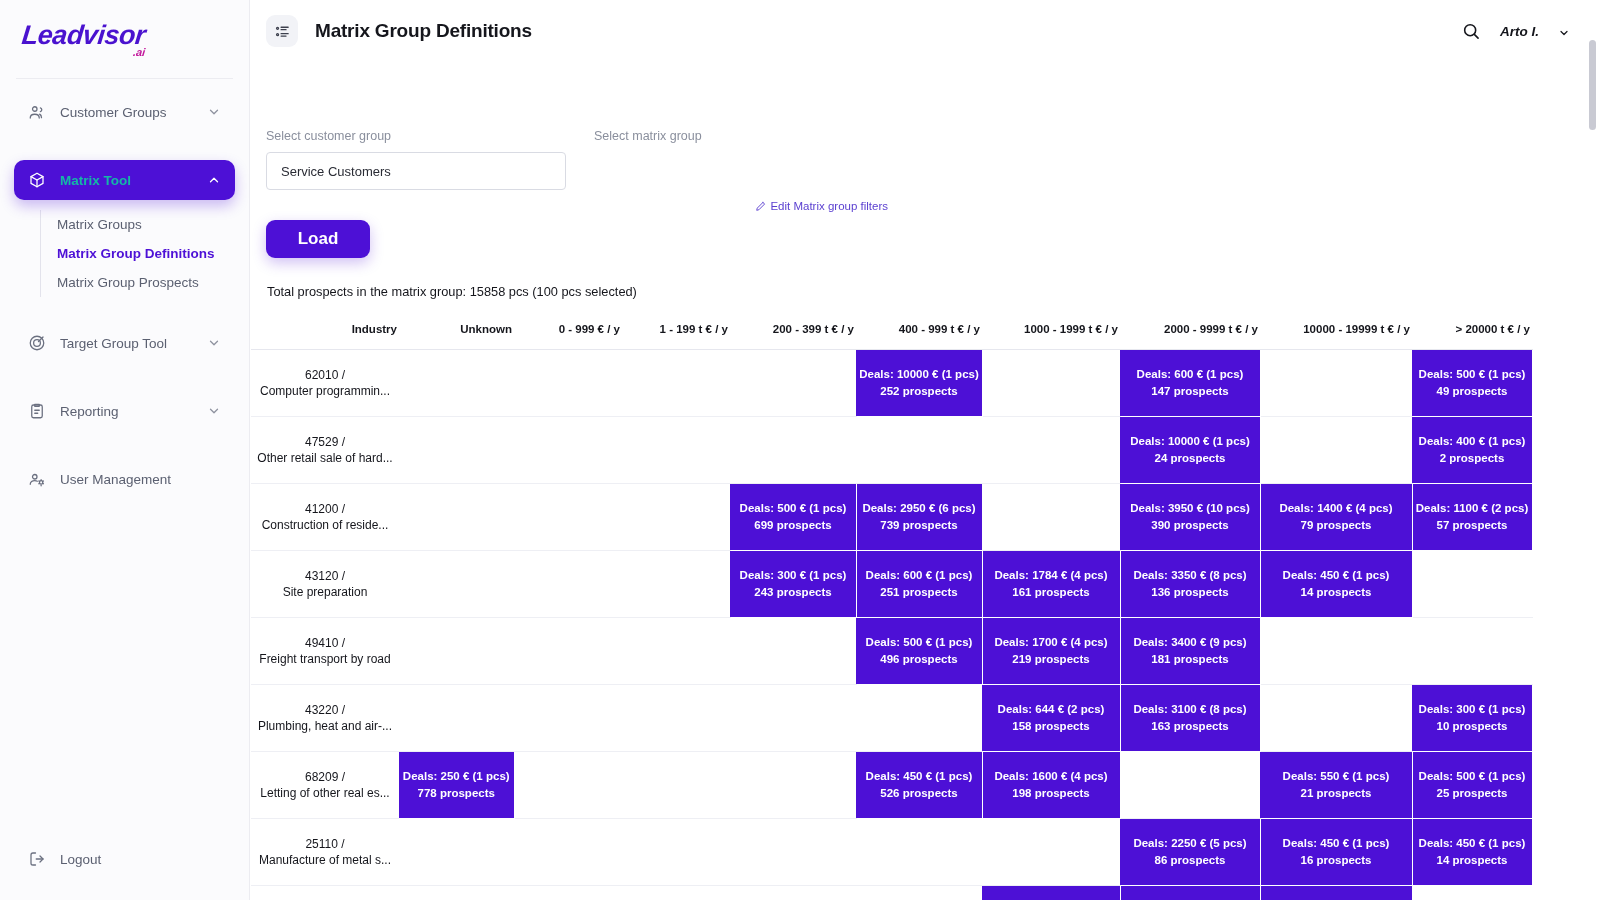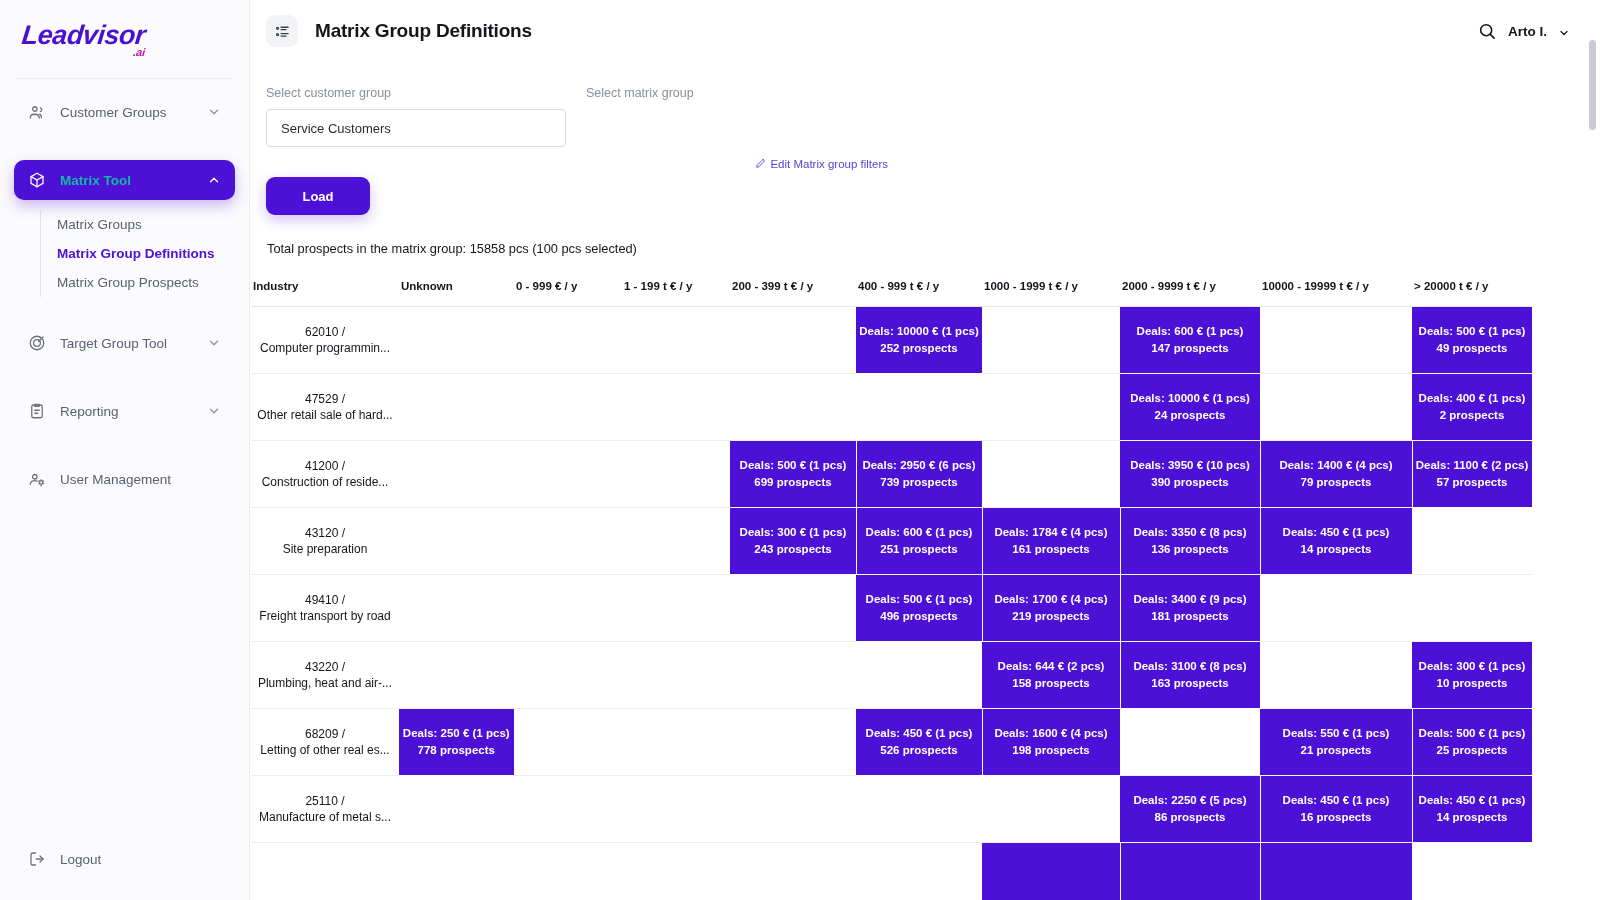"Arto I." .topbar-right { font-style: none -> italic; gap: 11px -> 19px }
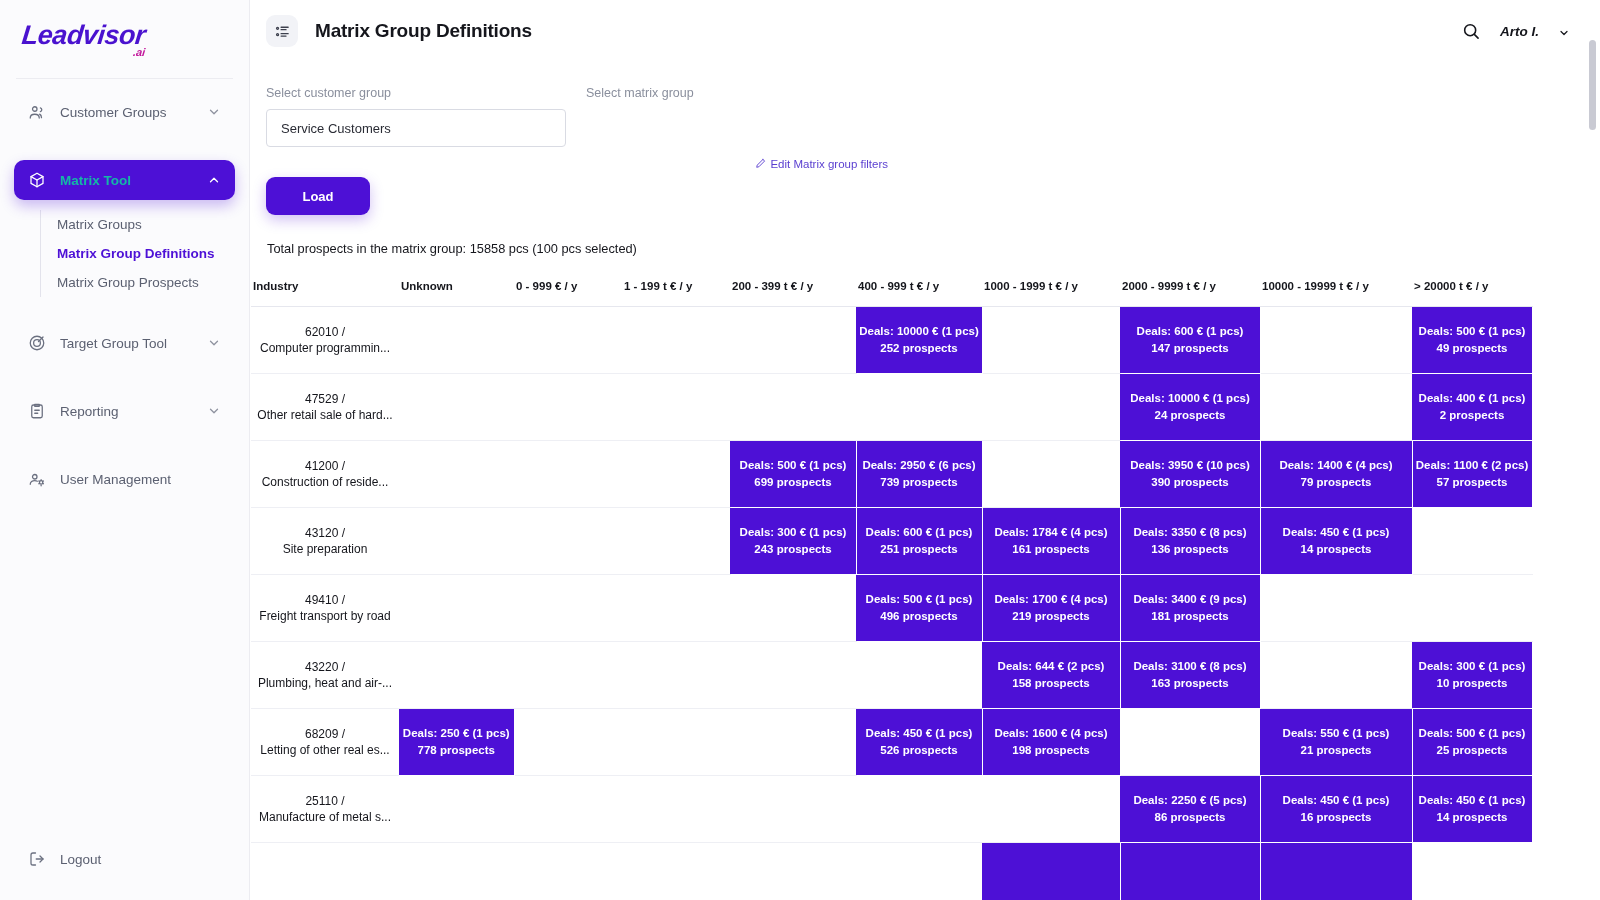"Select customer group" .fields { gap: 20px -> 28px; margin-top: none -> 43px }
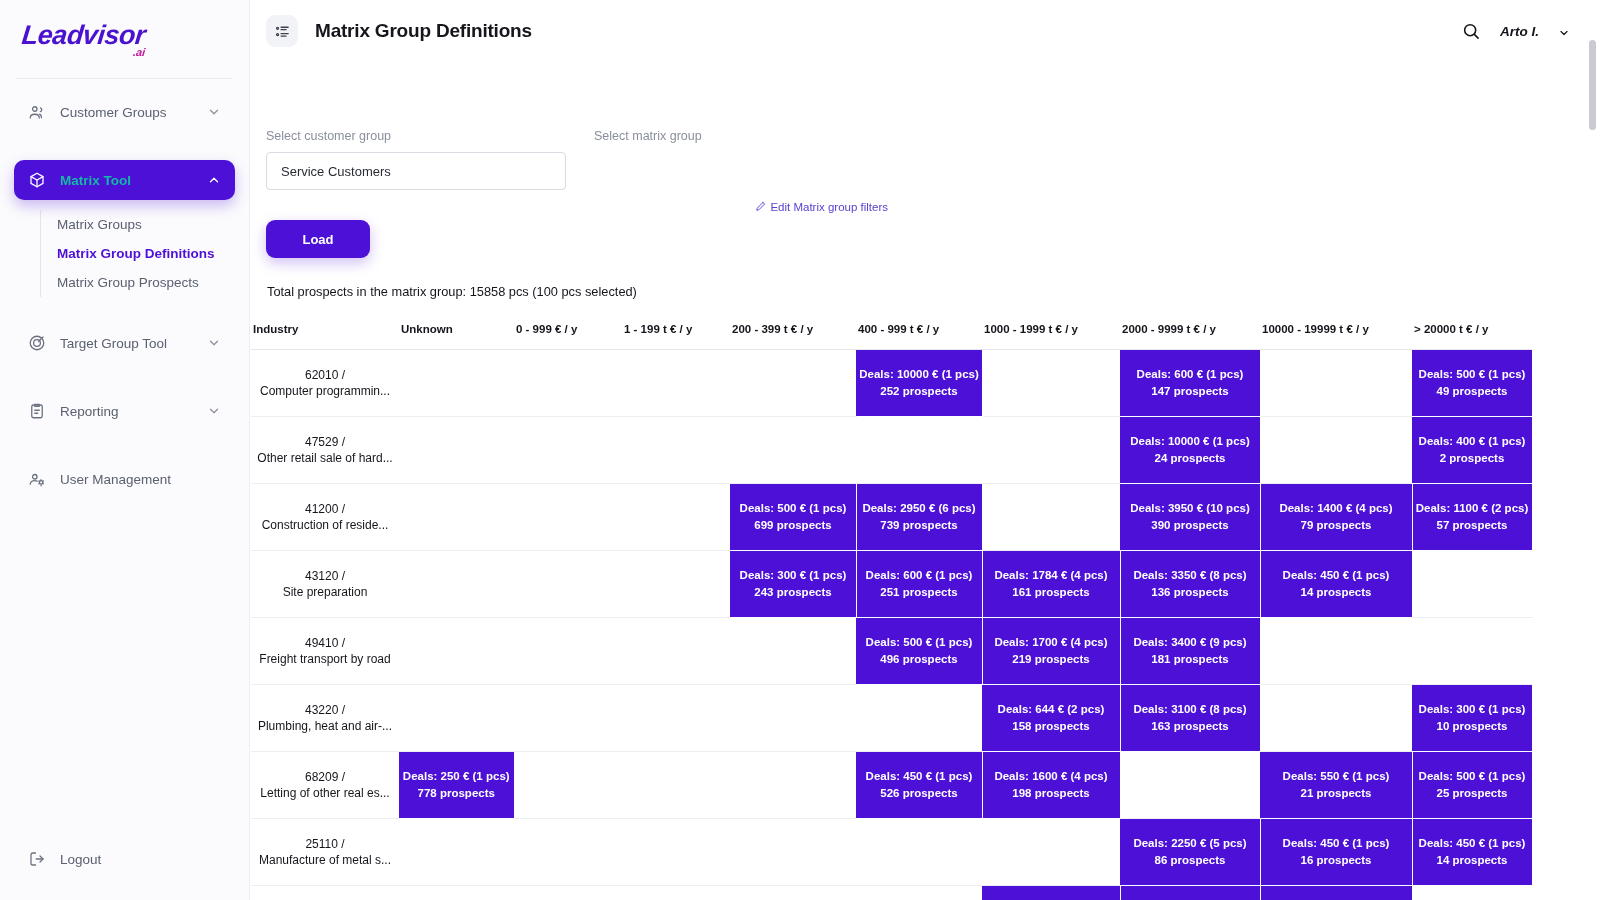"Edit Matrix group filters" .edit-link { align-items: center -> flex-start }
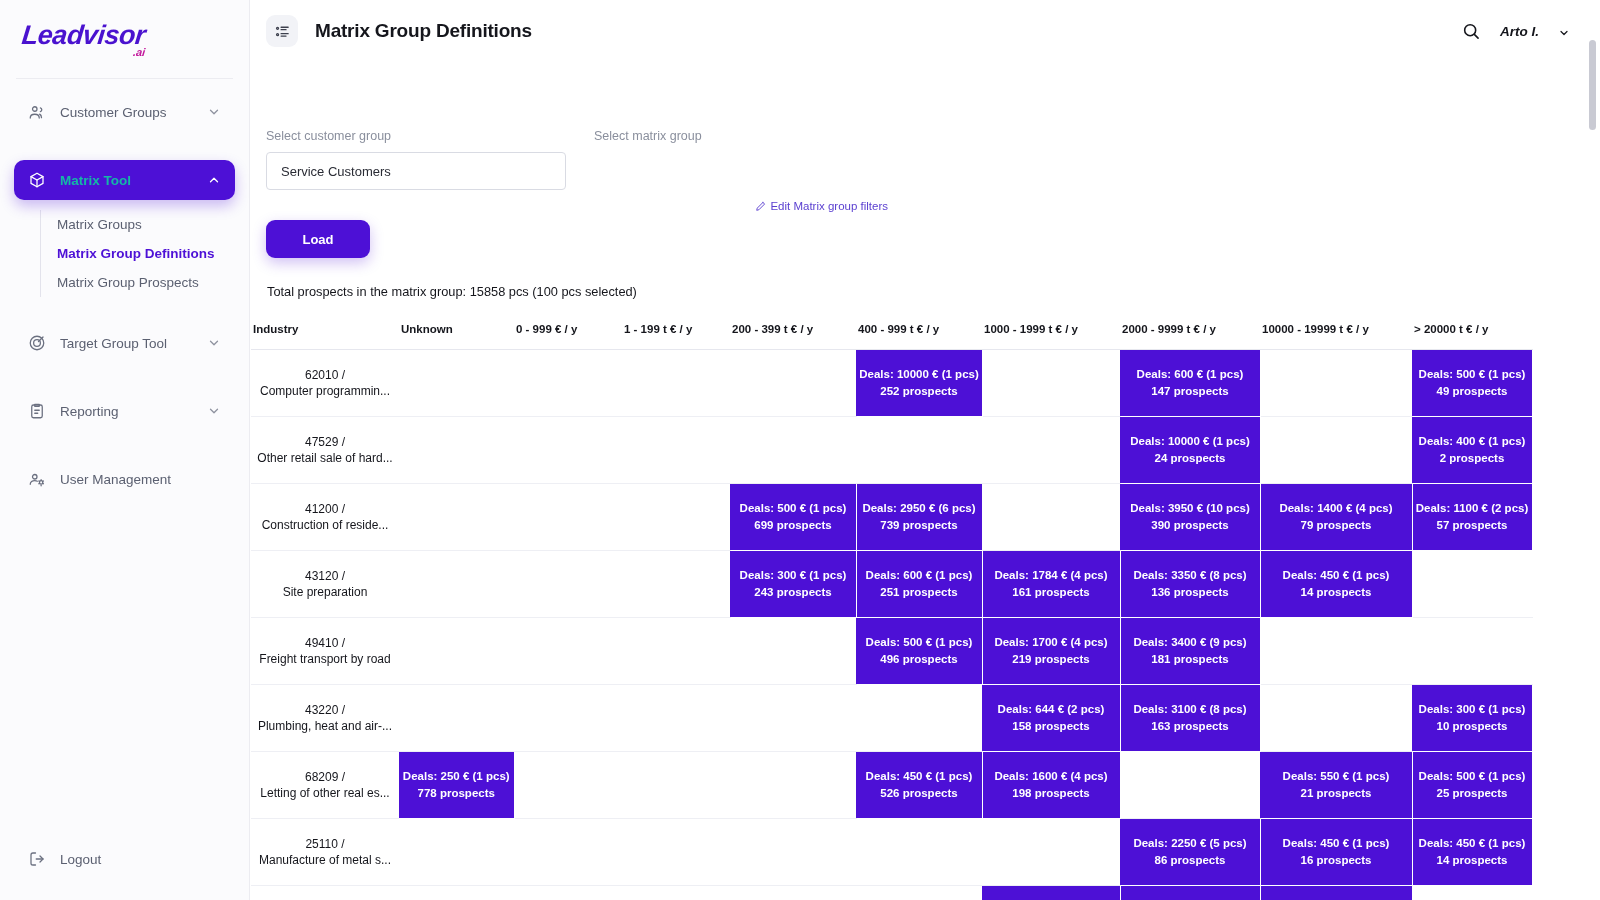"Load" .load-btn { font-size: 13px -> 17px }
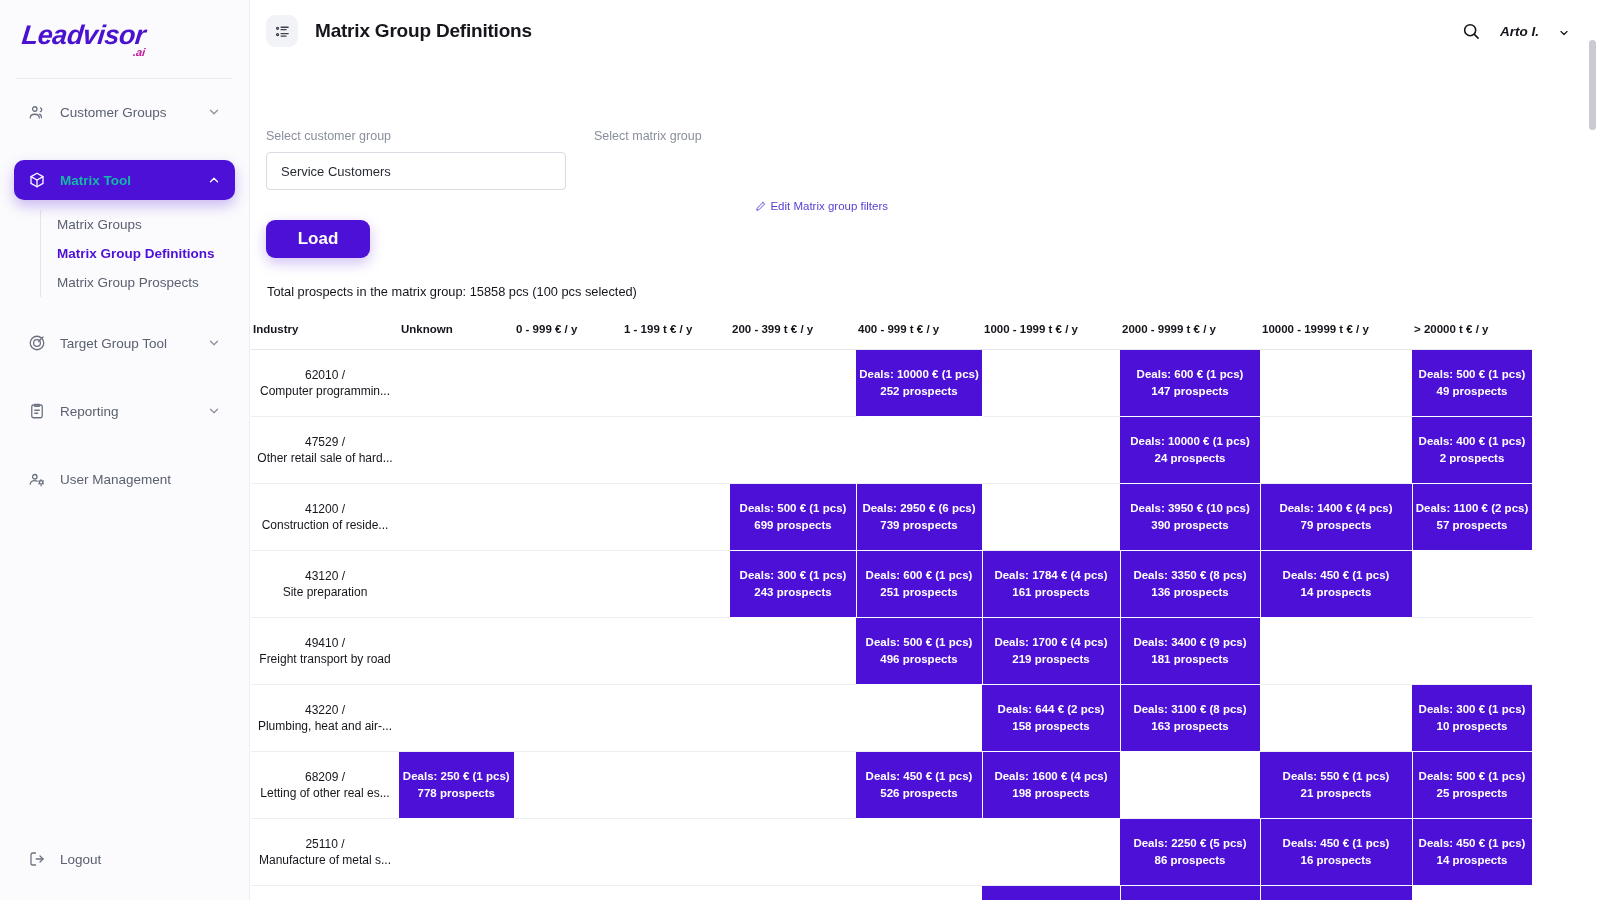"Industry" table.matrix th { text-align: left -> right }
